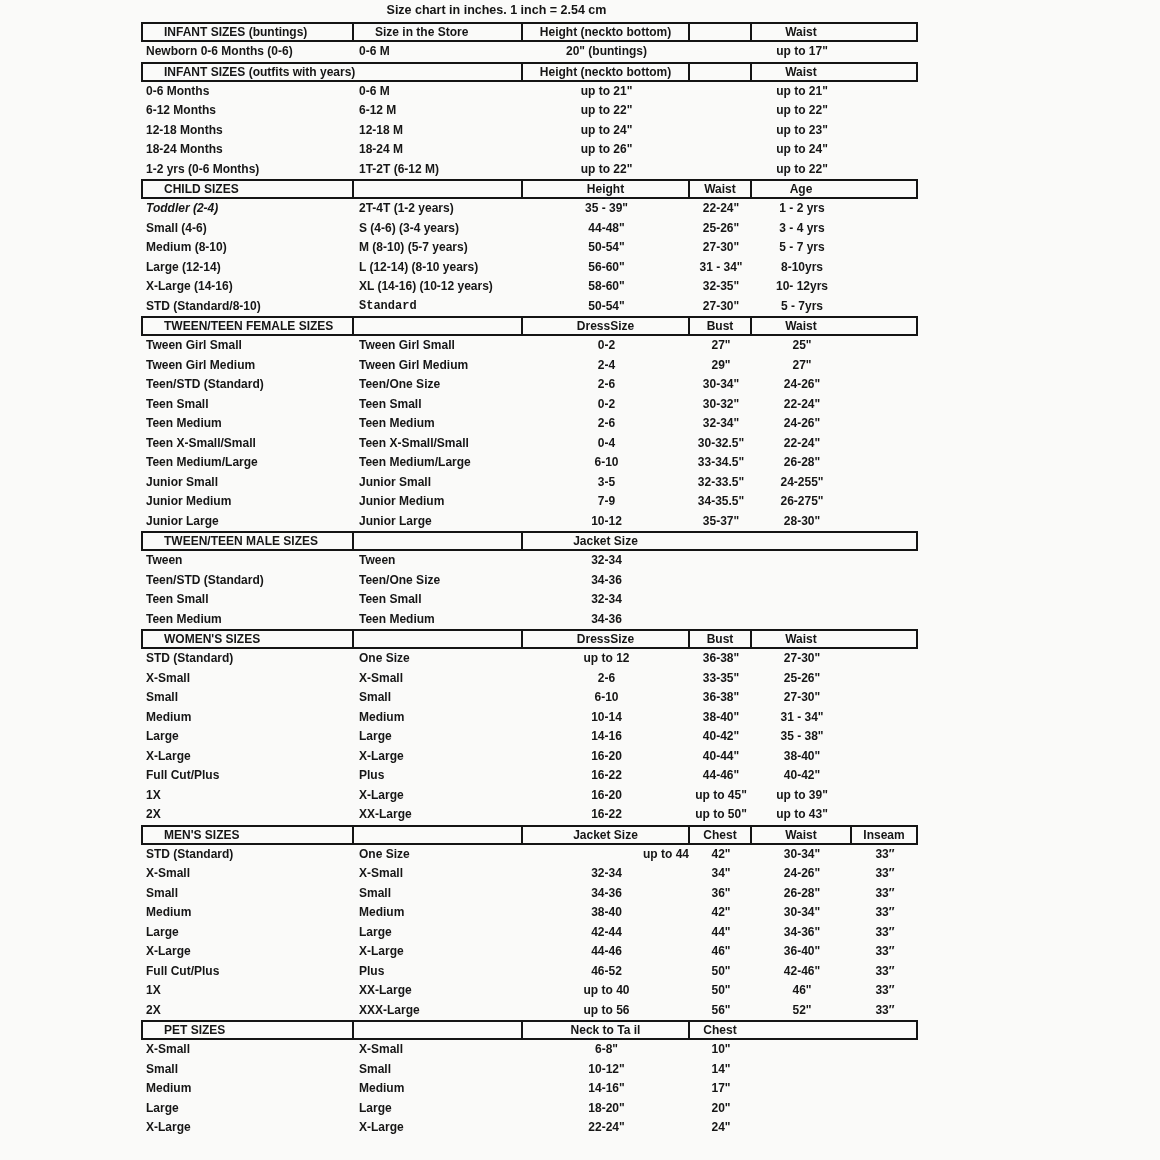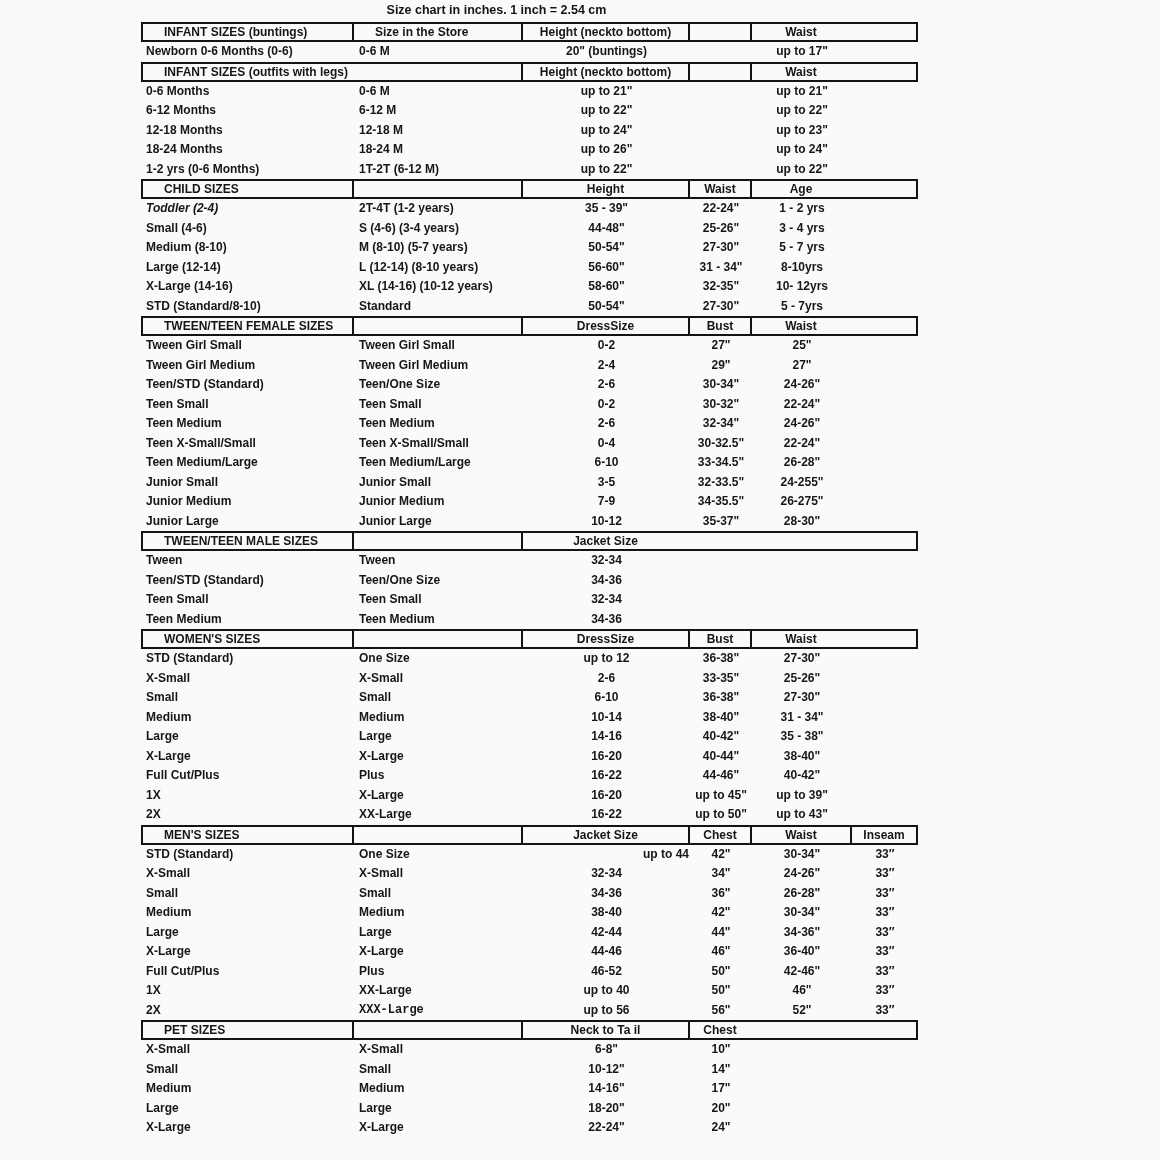"INFANT SIZES (outfits with legs)" div.hcell { text: legs -> years }
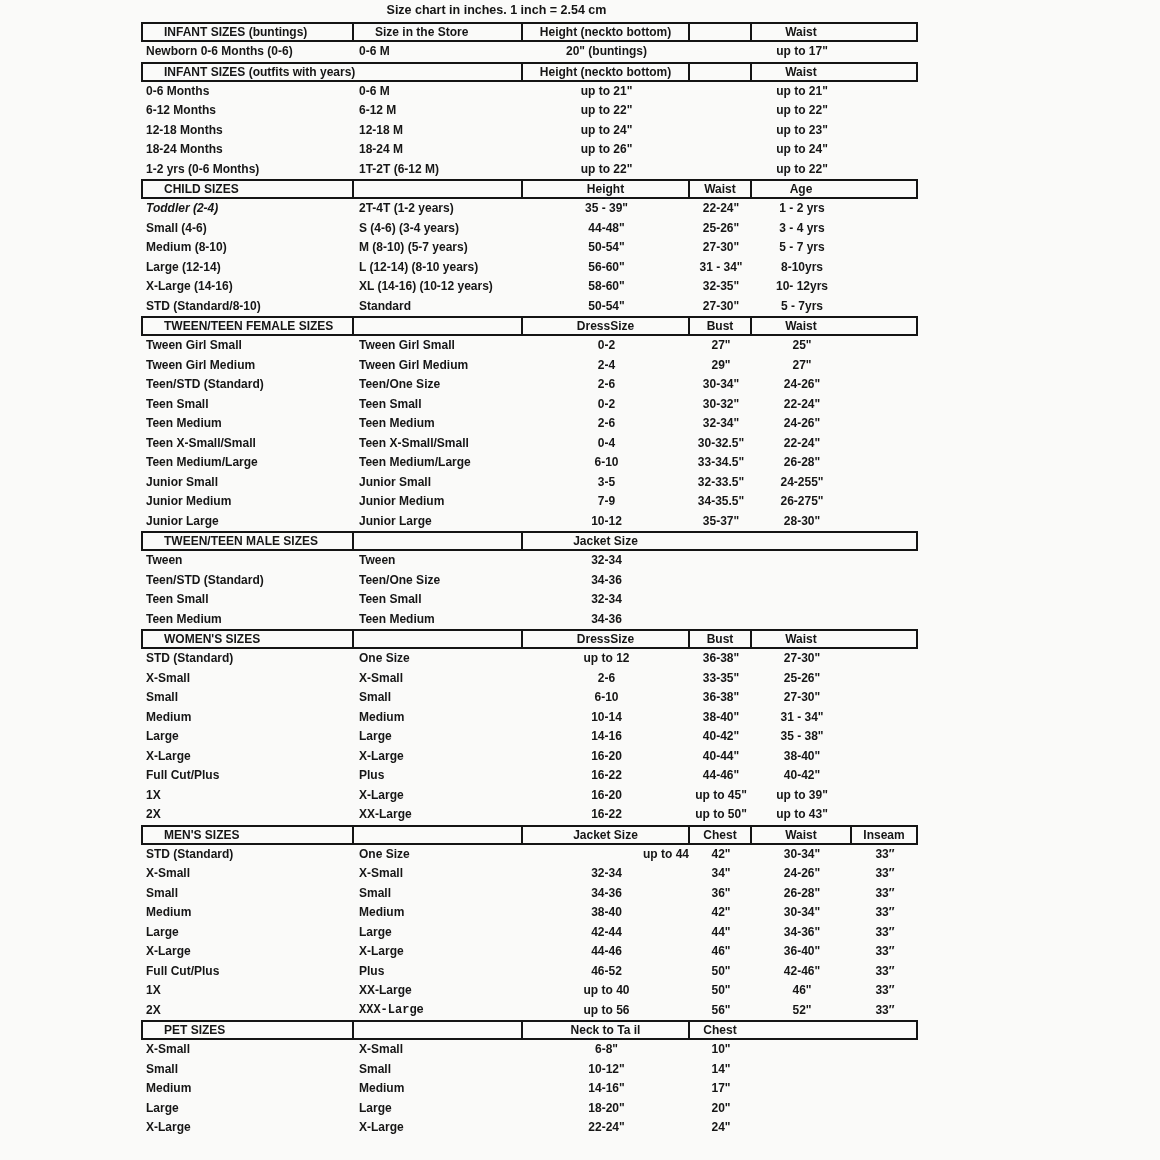"Standard" div.dcell { font-family: none -> Liberation Mono, monospace }
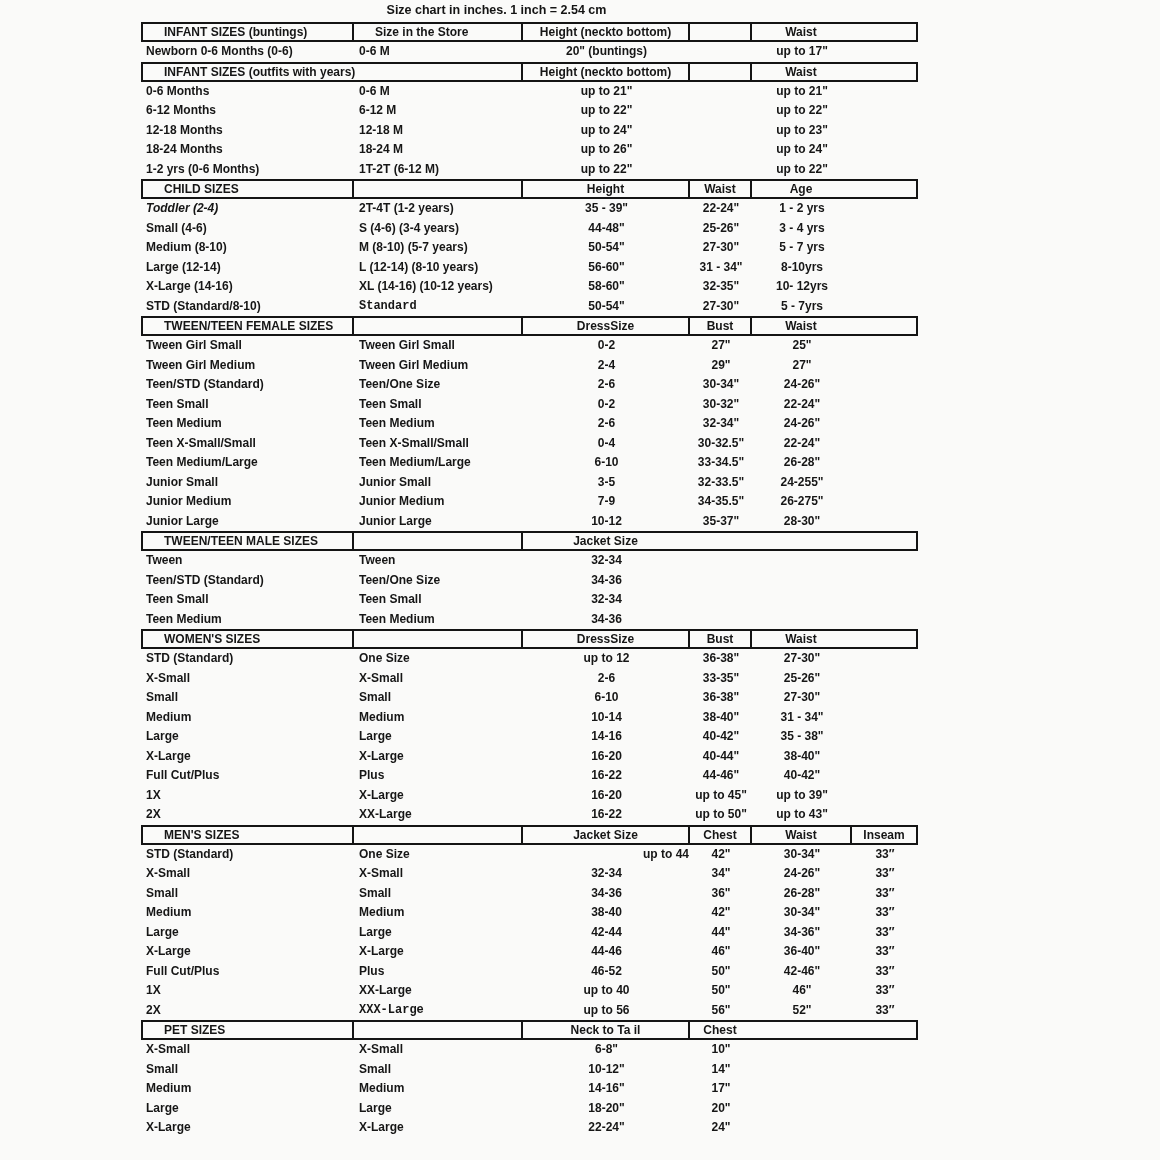"XXX-Large" div.dcell { font-family: Liberation Mono, monospace -> none }
